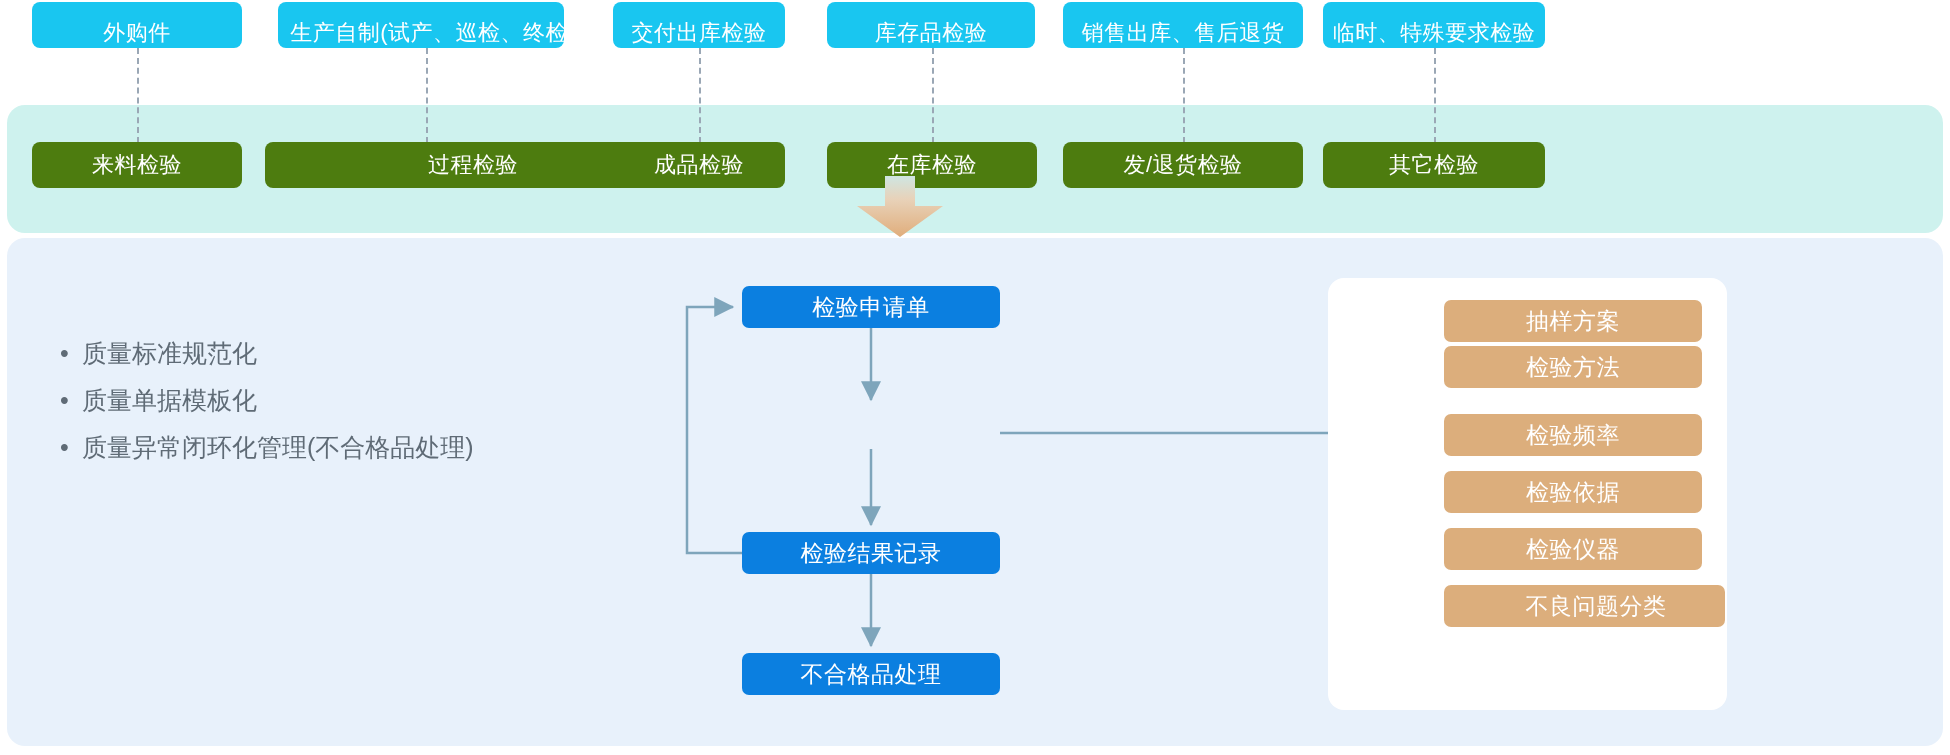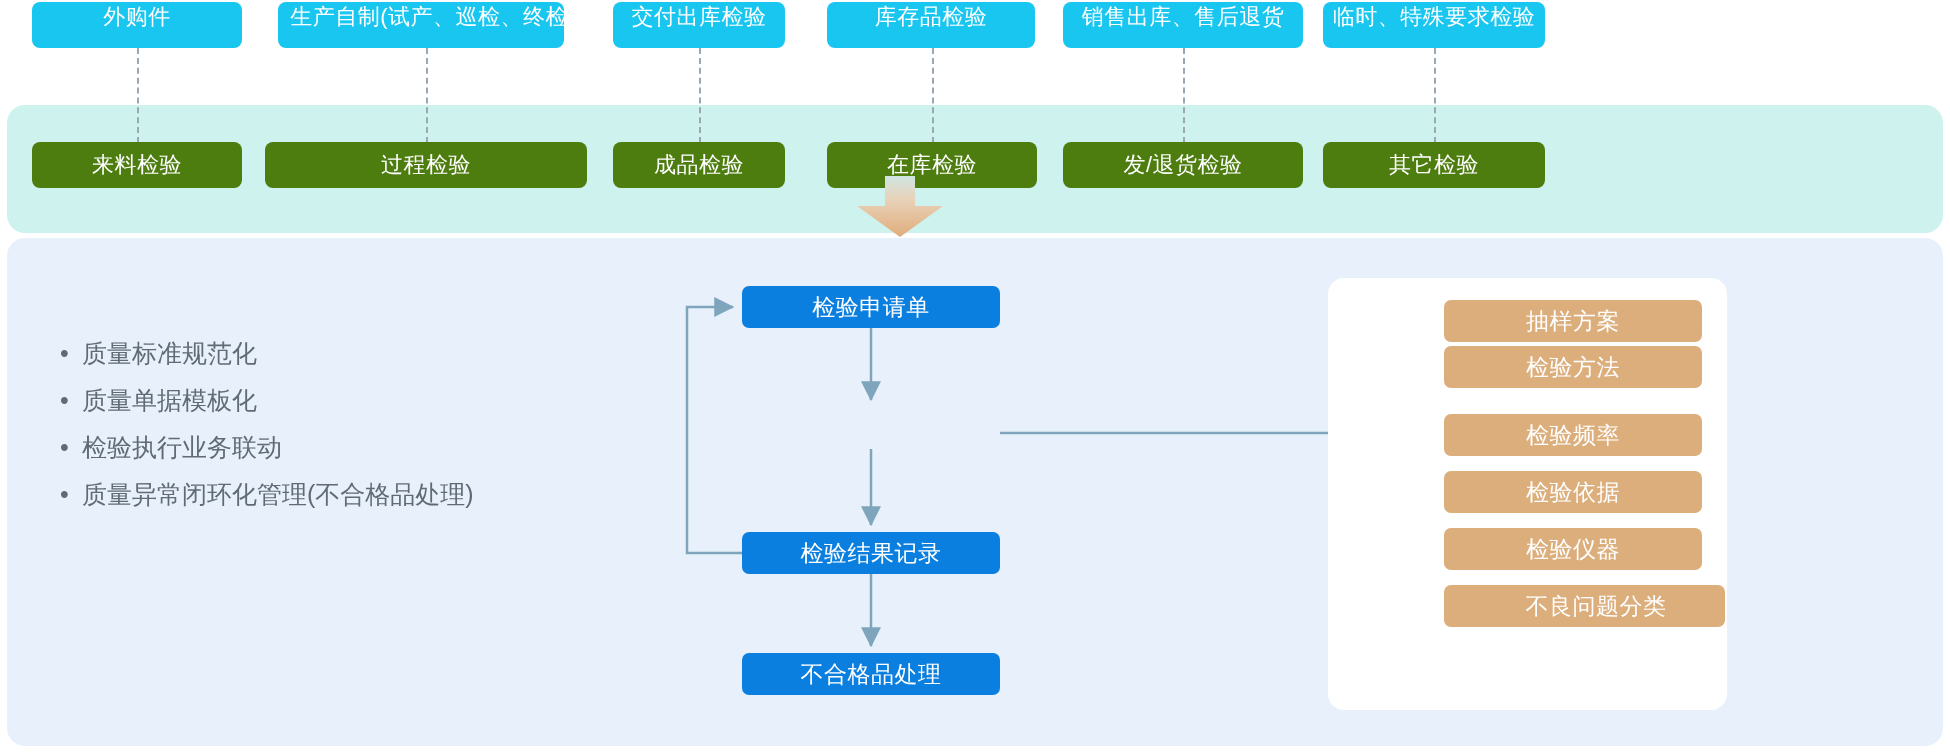"外购件" .src-box { align-items: flex-start -> flex-end }
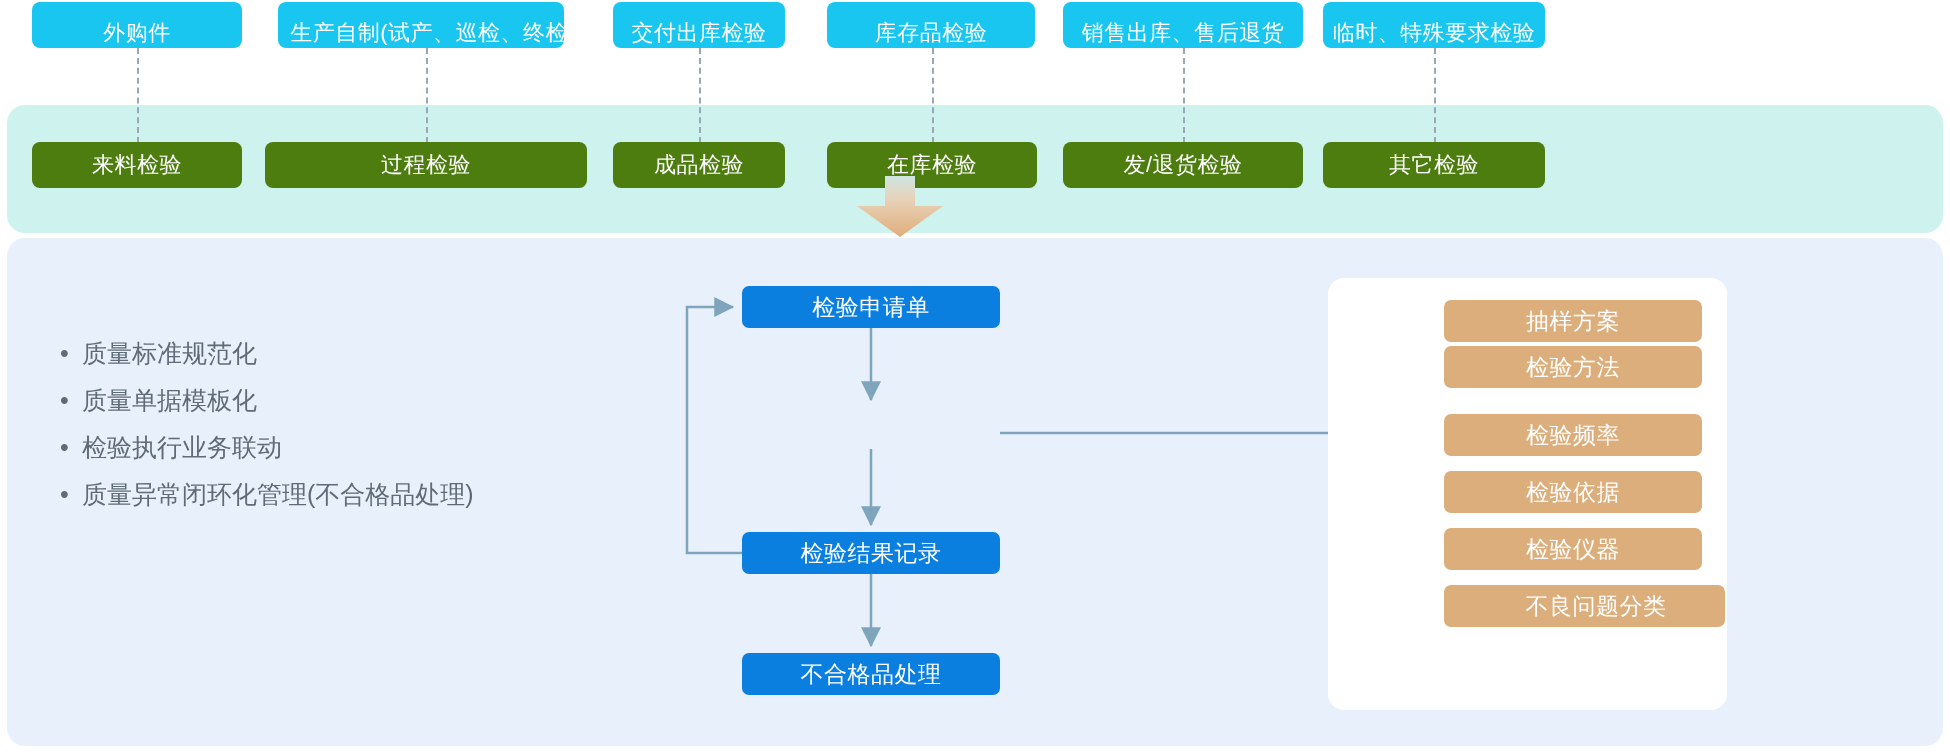"过程检验" div.insp-box { padding-left: none -> 47px }
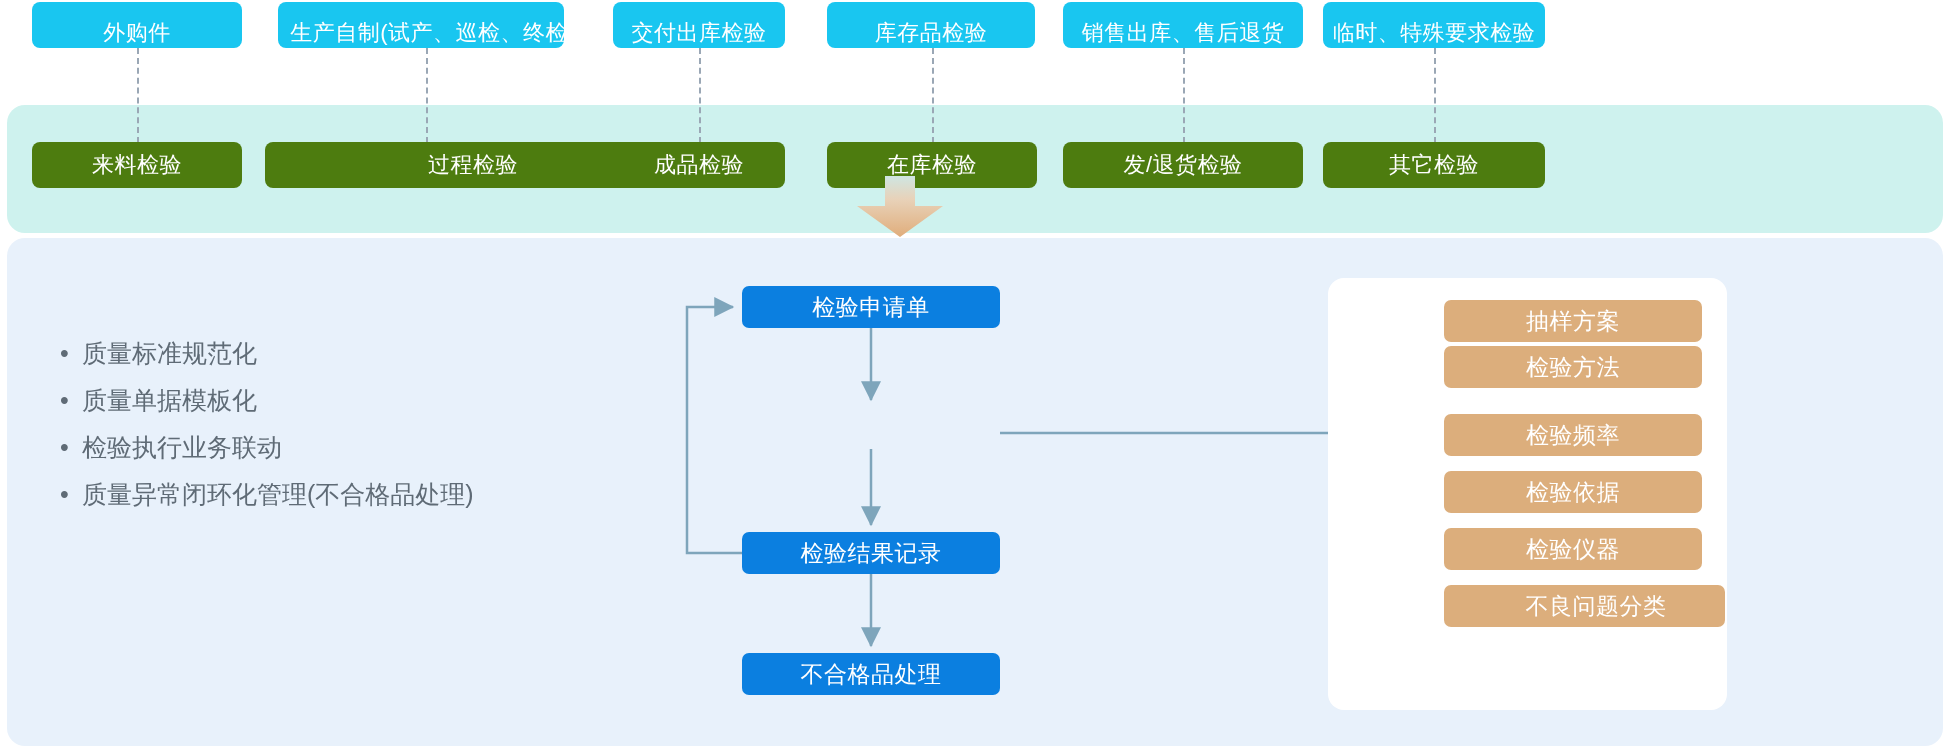"• 检验执行业务联动" div { html: <div><span>•</span><span>检验执行业务联动</span></div> -> none }
